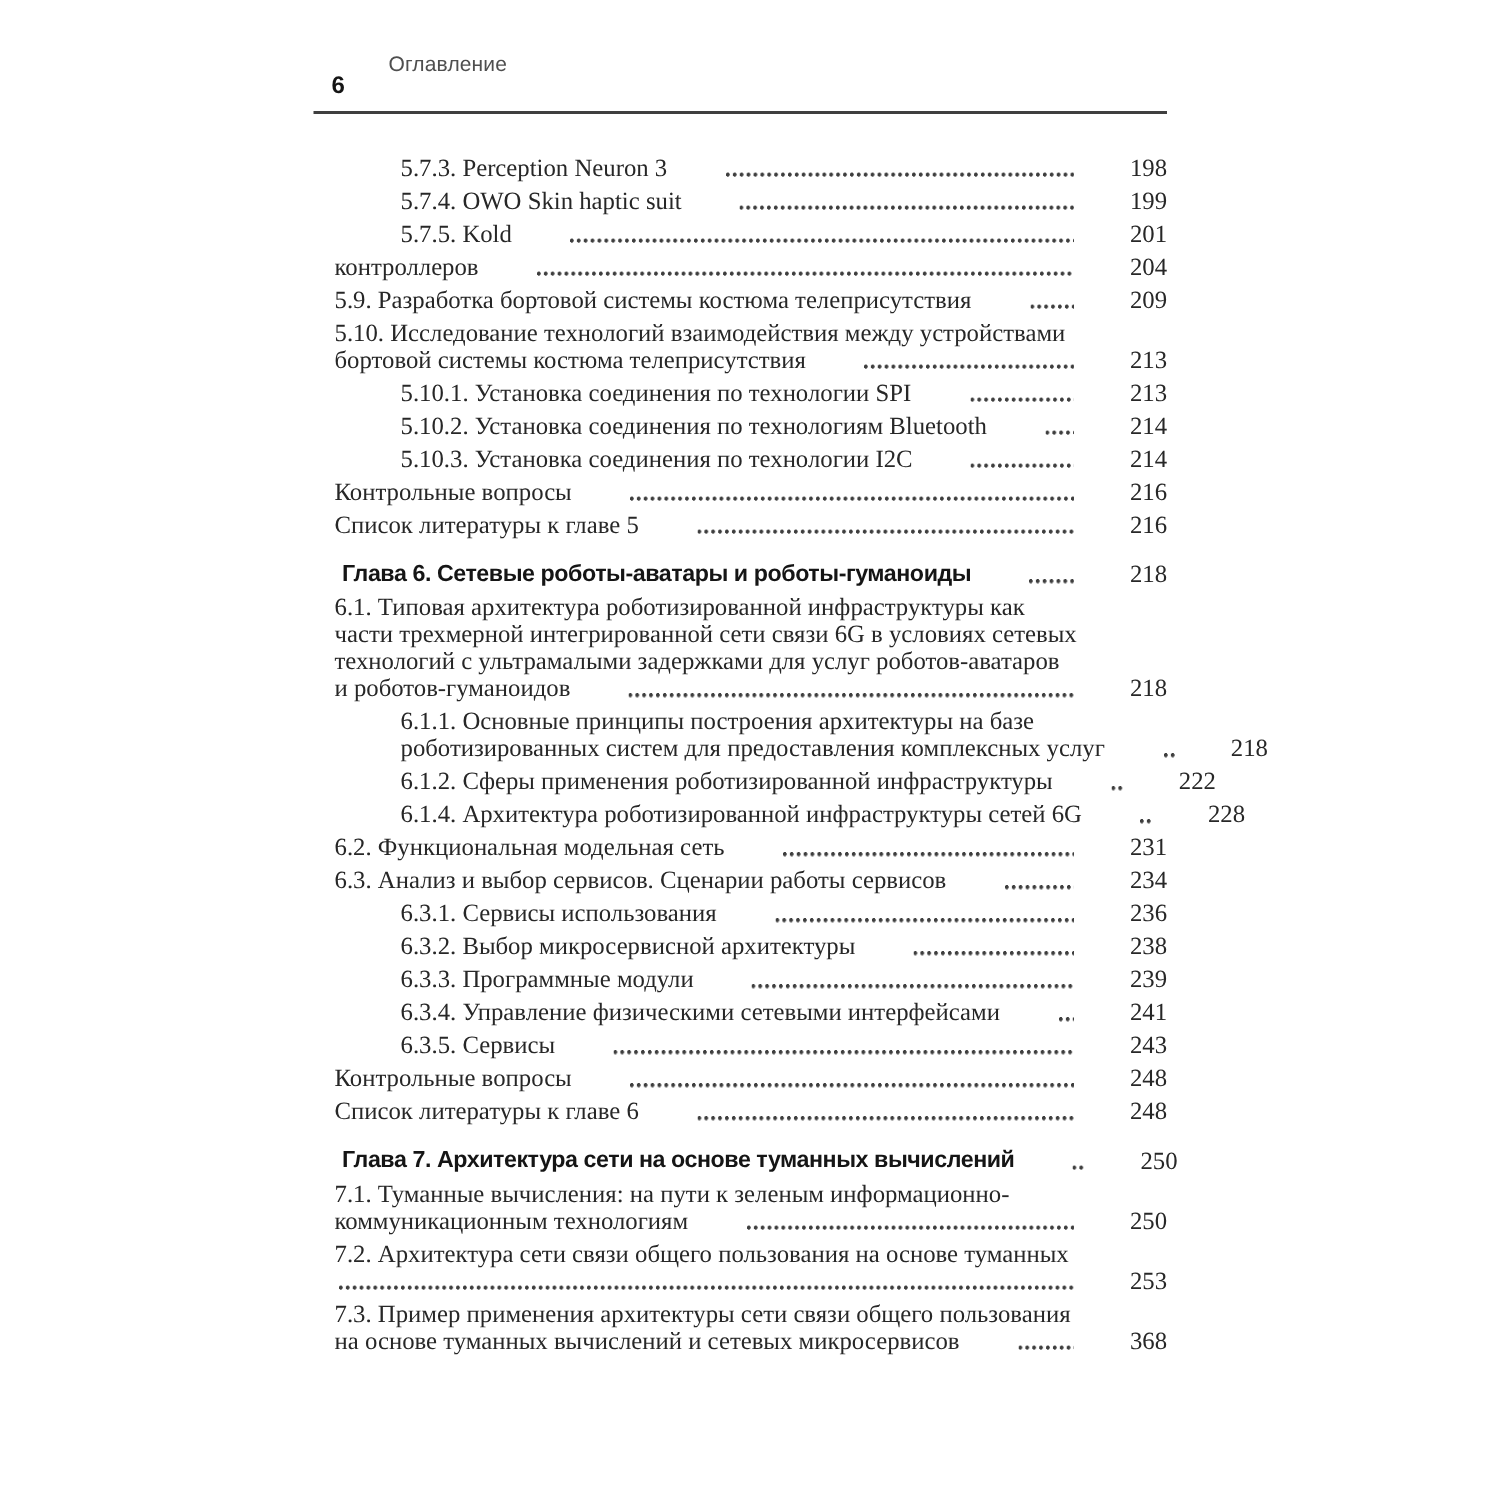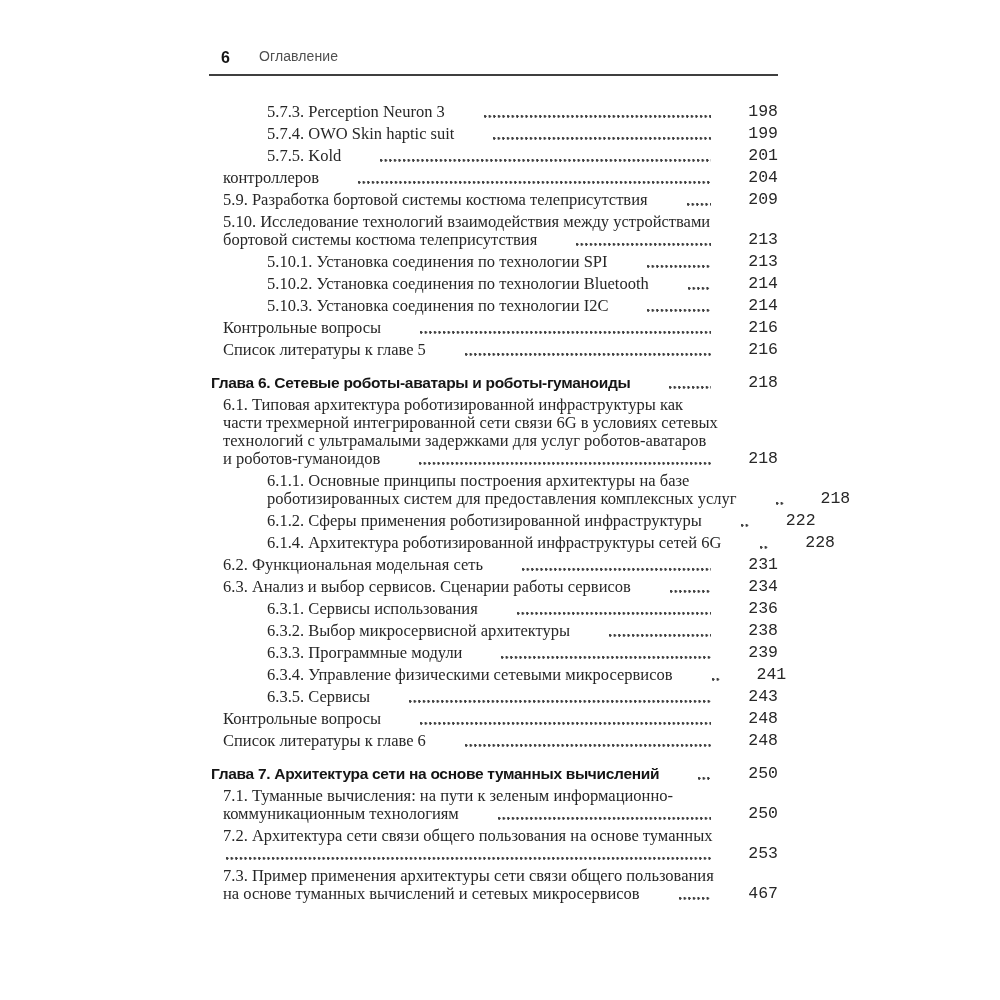"Оглавление" .hdr .ttl { bottom: 10px -> 24px }
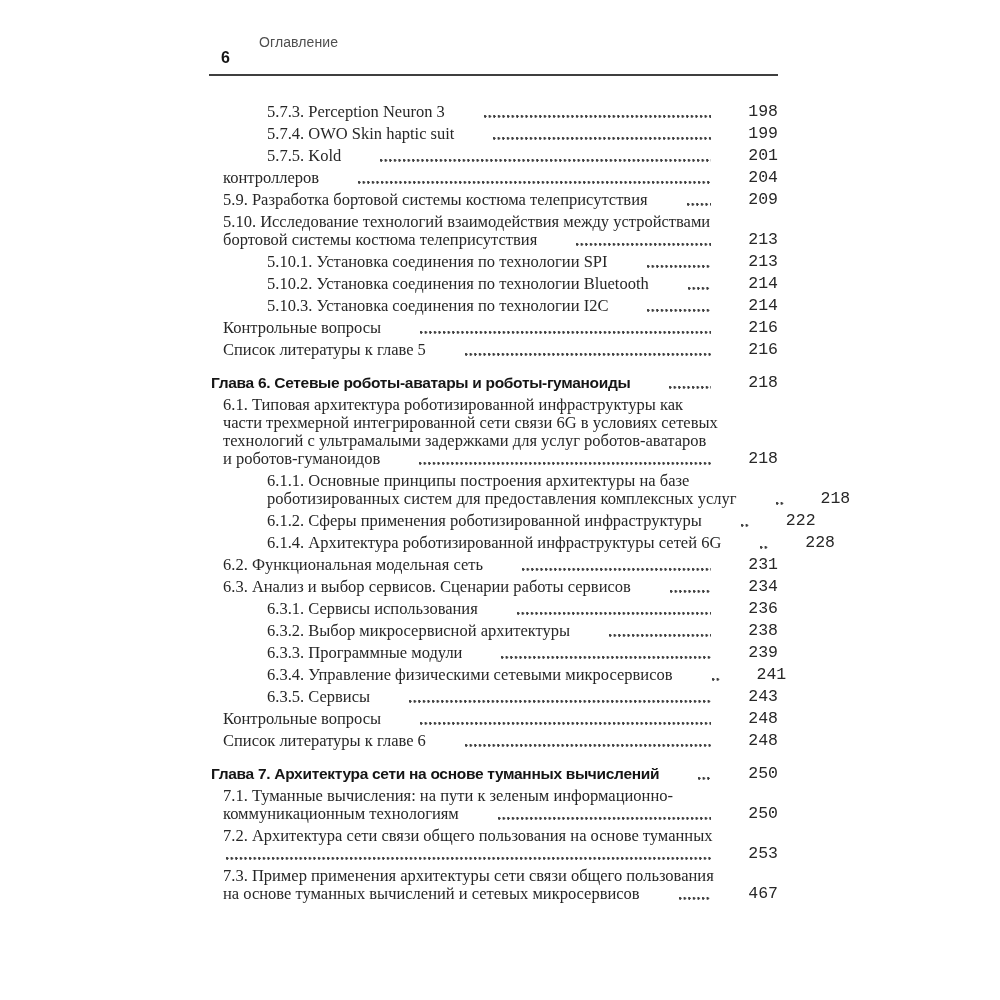"198" .pg { font-family: Liberation Mono, monospace -> Liberation Serif, serif }
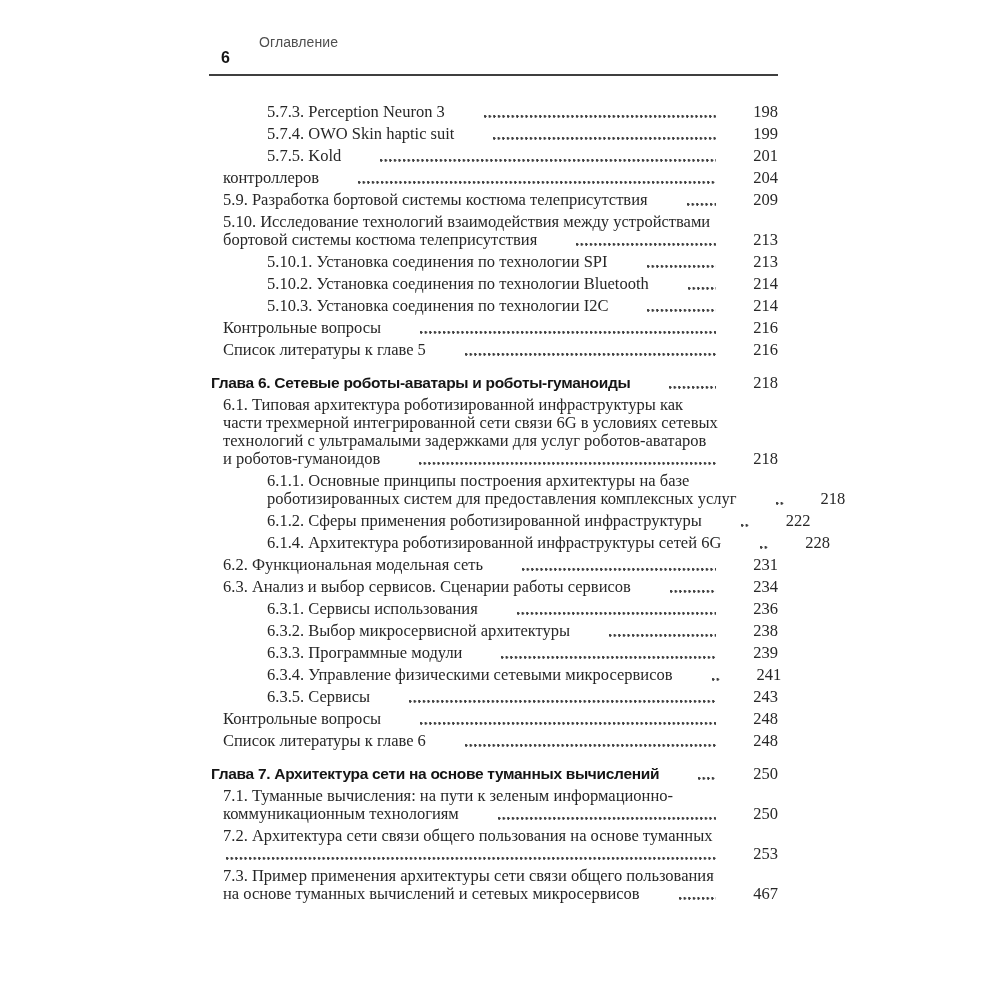"5.10.2. Установка соединения по" span.tx { text: технологии -> технологиям }
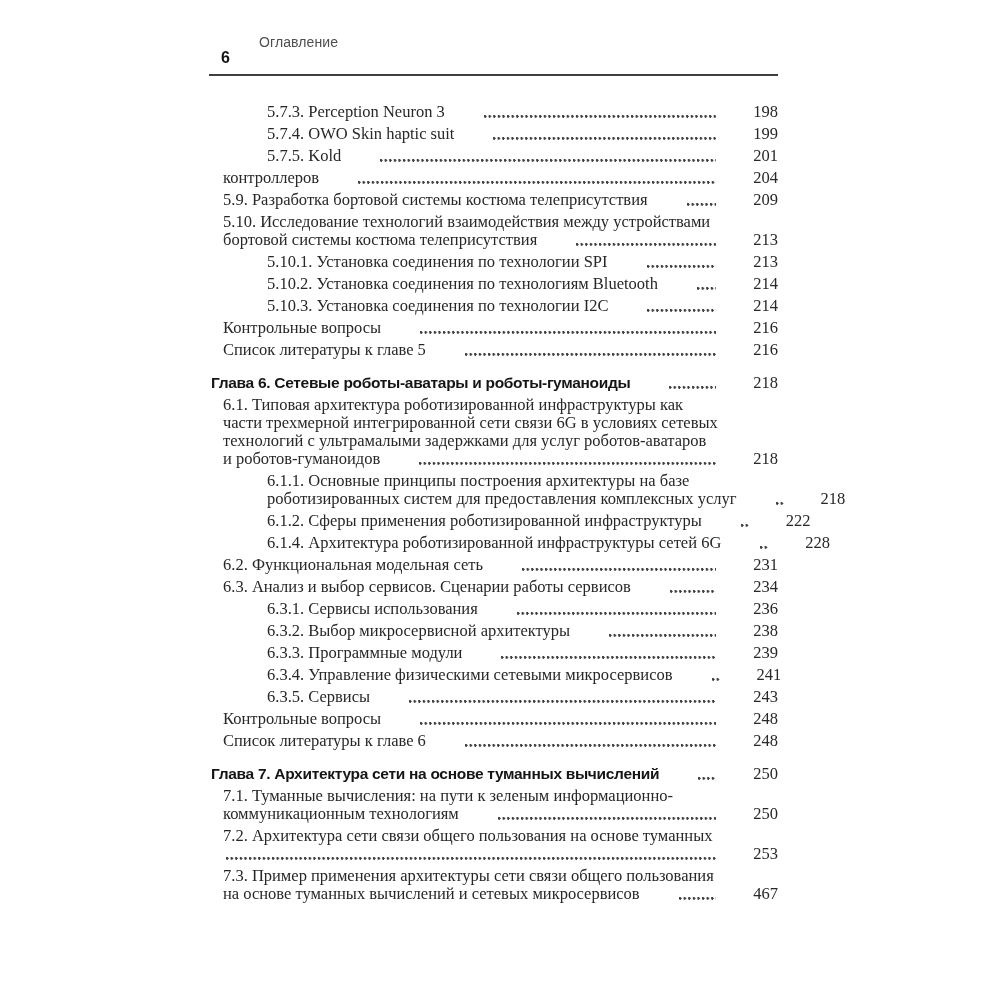"Глава 6. Сетевые роботы-аватары и" .level-1 { margin-left: none -> 17px }
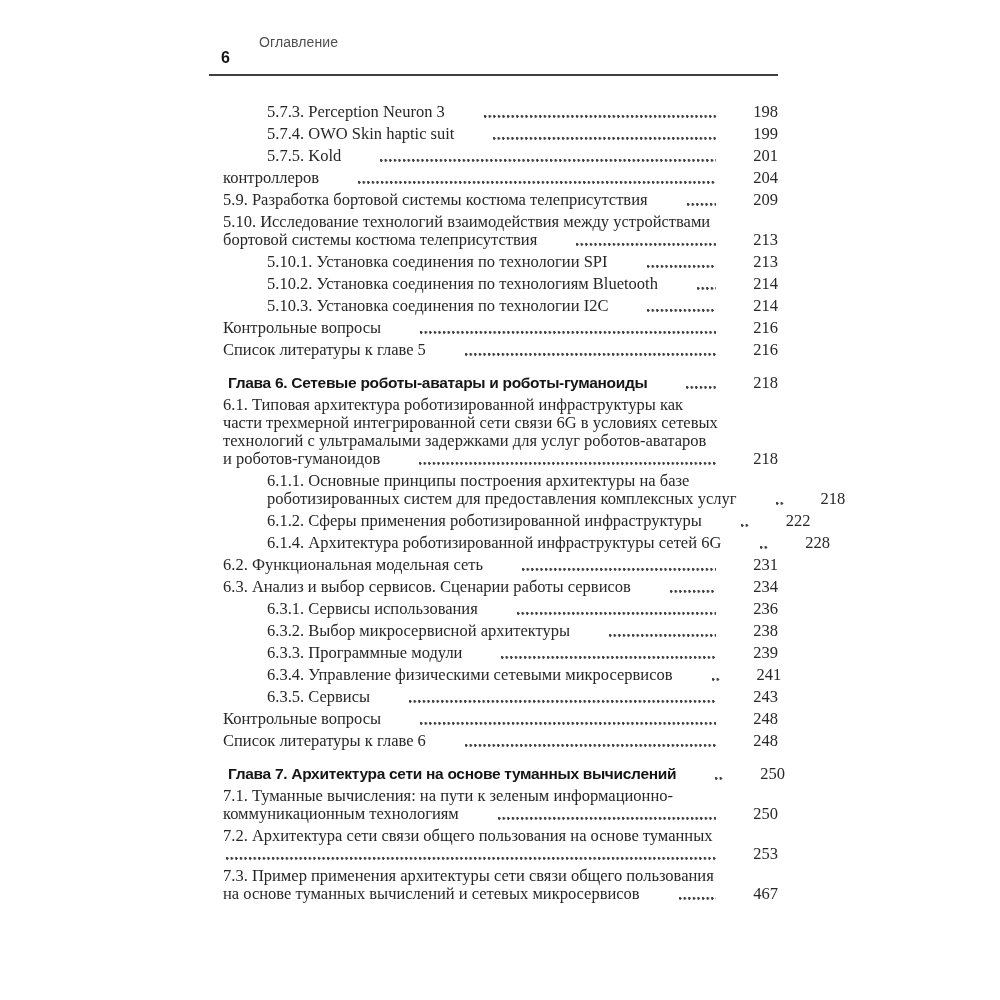"6.3.4. Управление физическими сетевыми" span.tx { text: микросервисов -> интерфейсами }
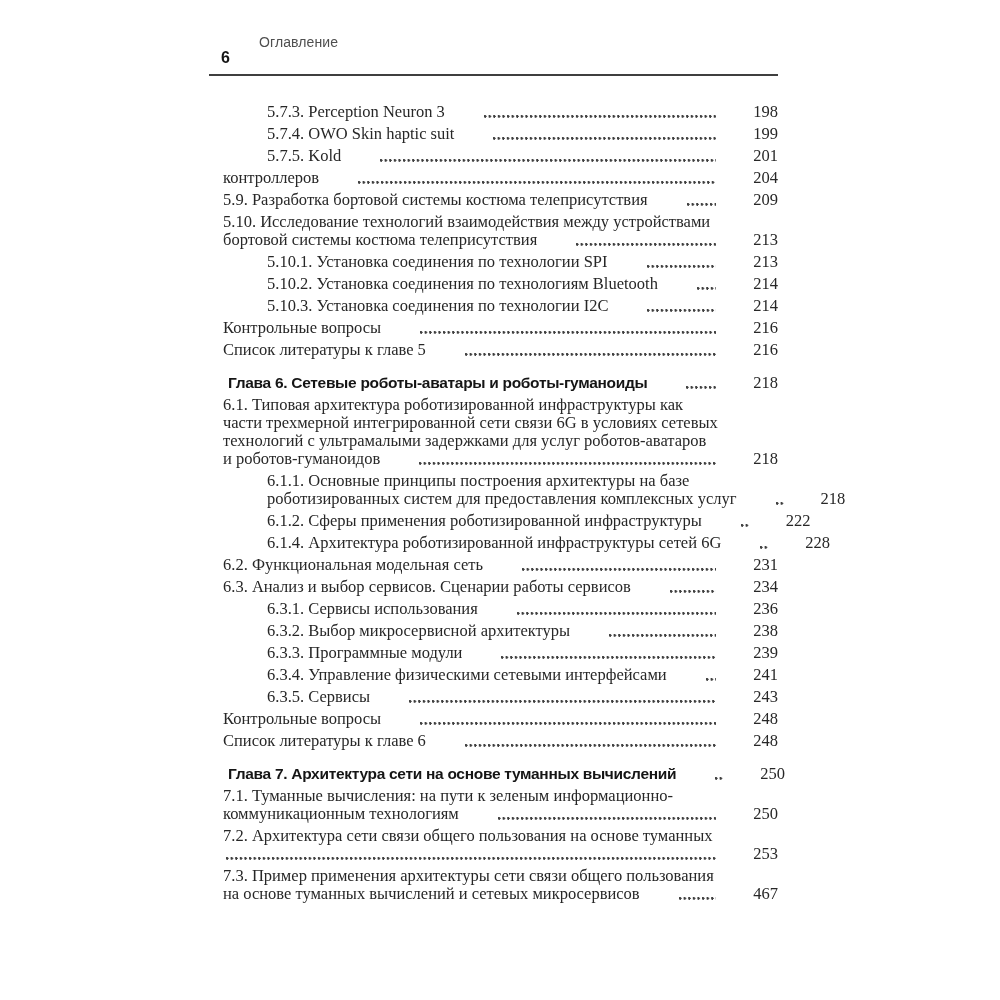"467" span.pg { text: 467 -> 368 }
